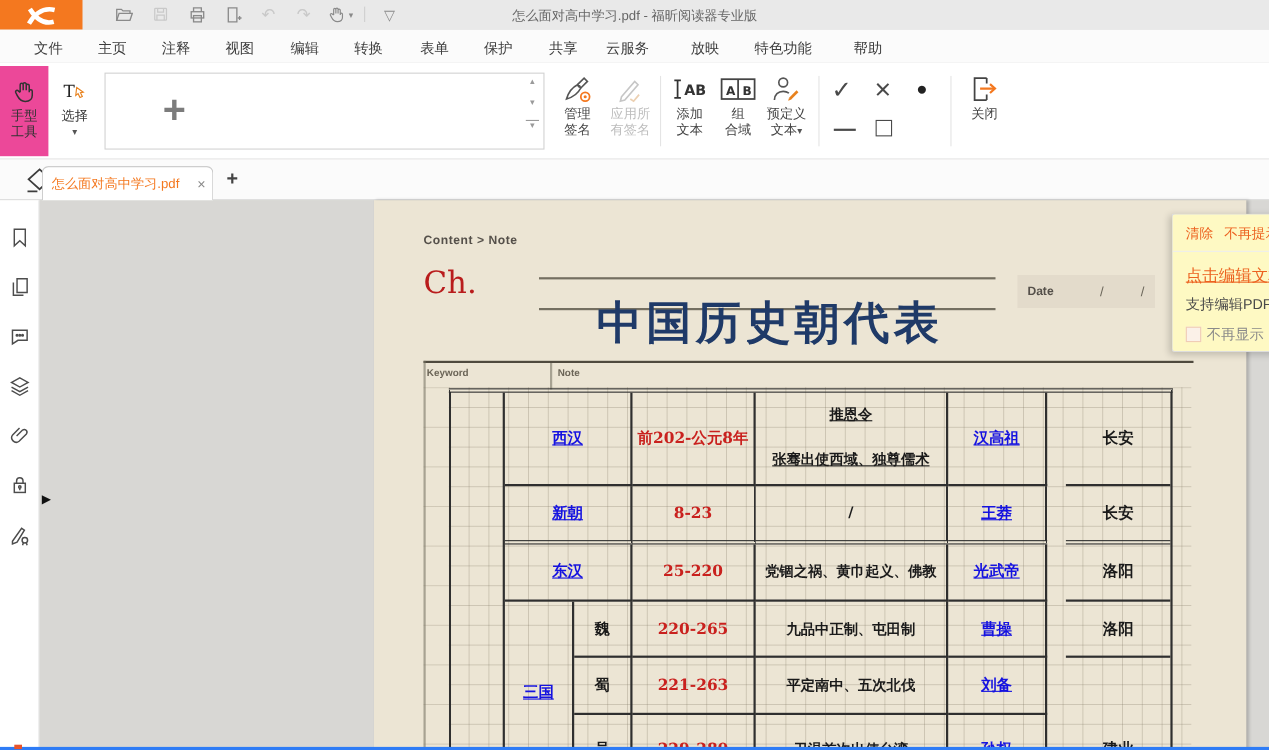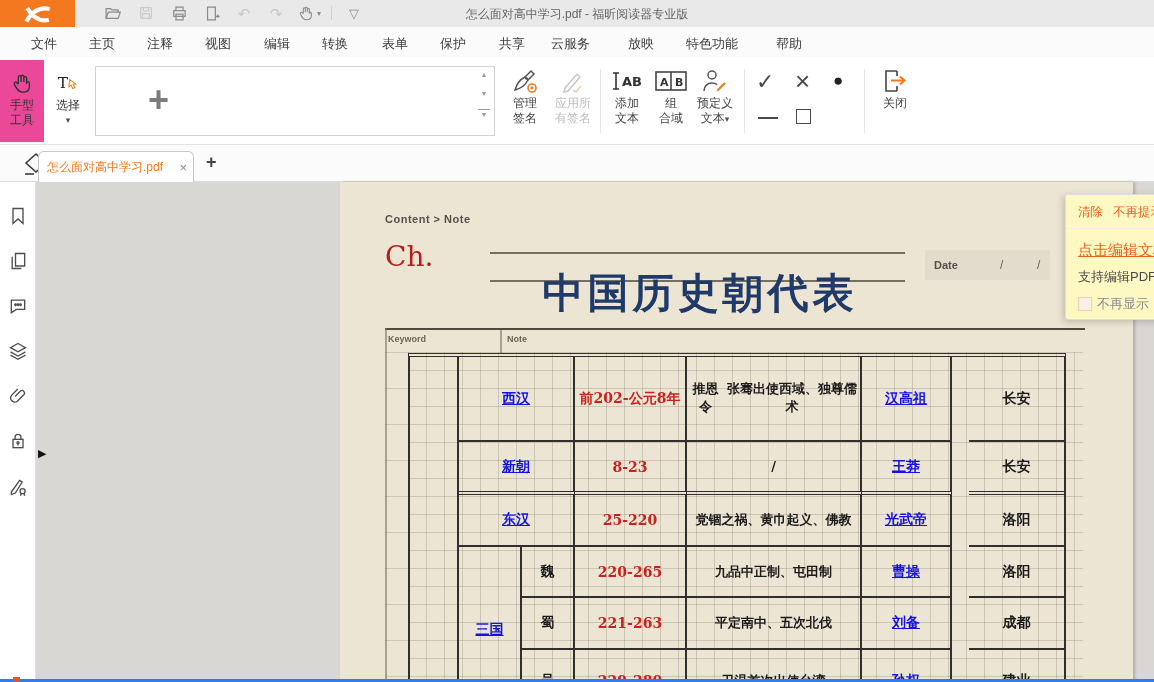"推恩令" .evt2 { flex-direction: row -> column; text-decoration: none -> underline }
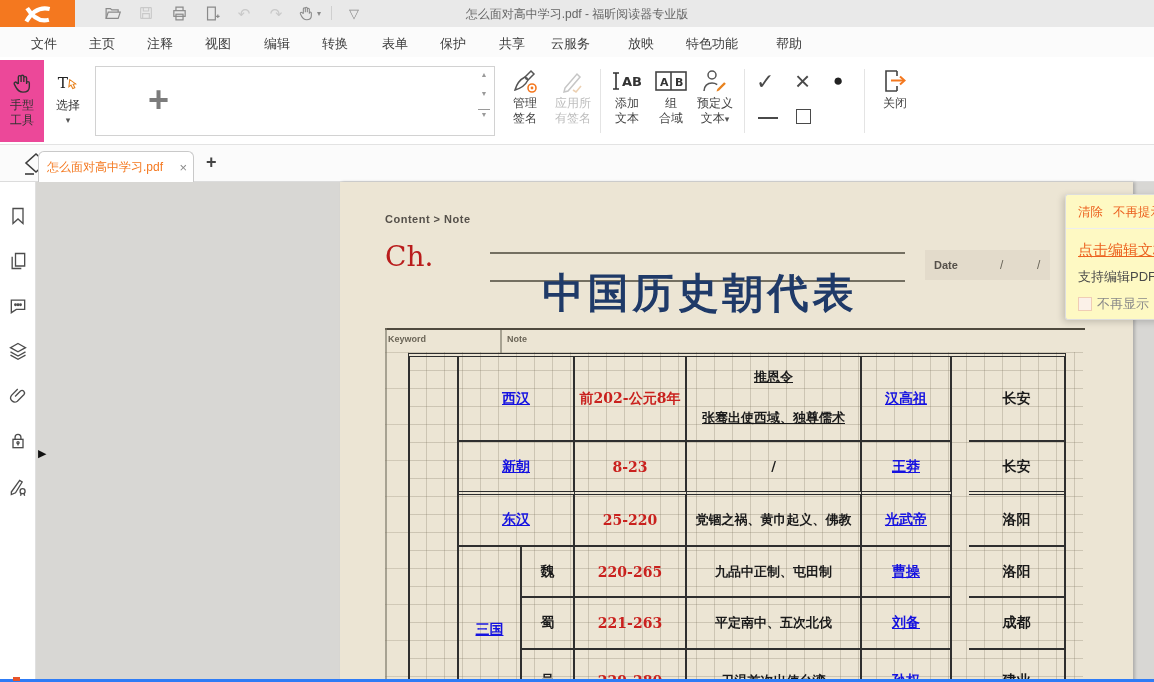"成都" div.tc { html: <div>成都</div> -> none }
